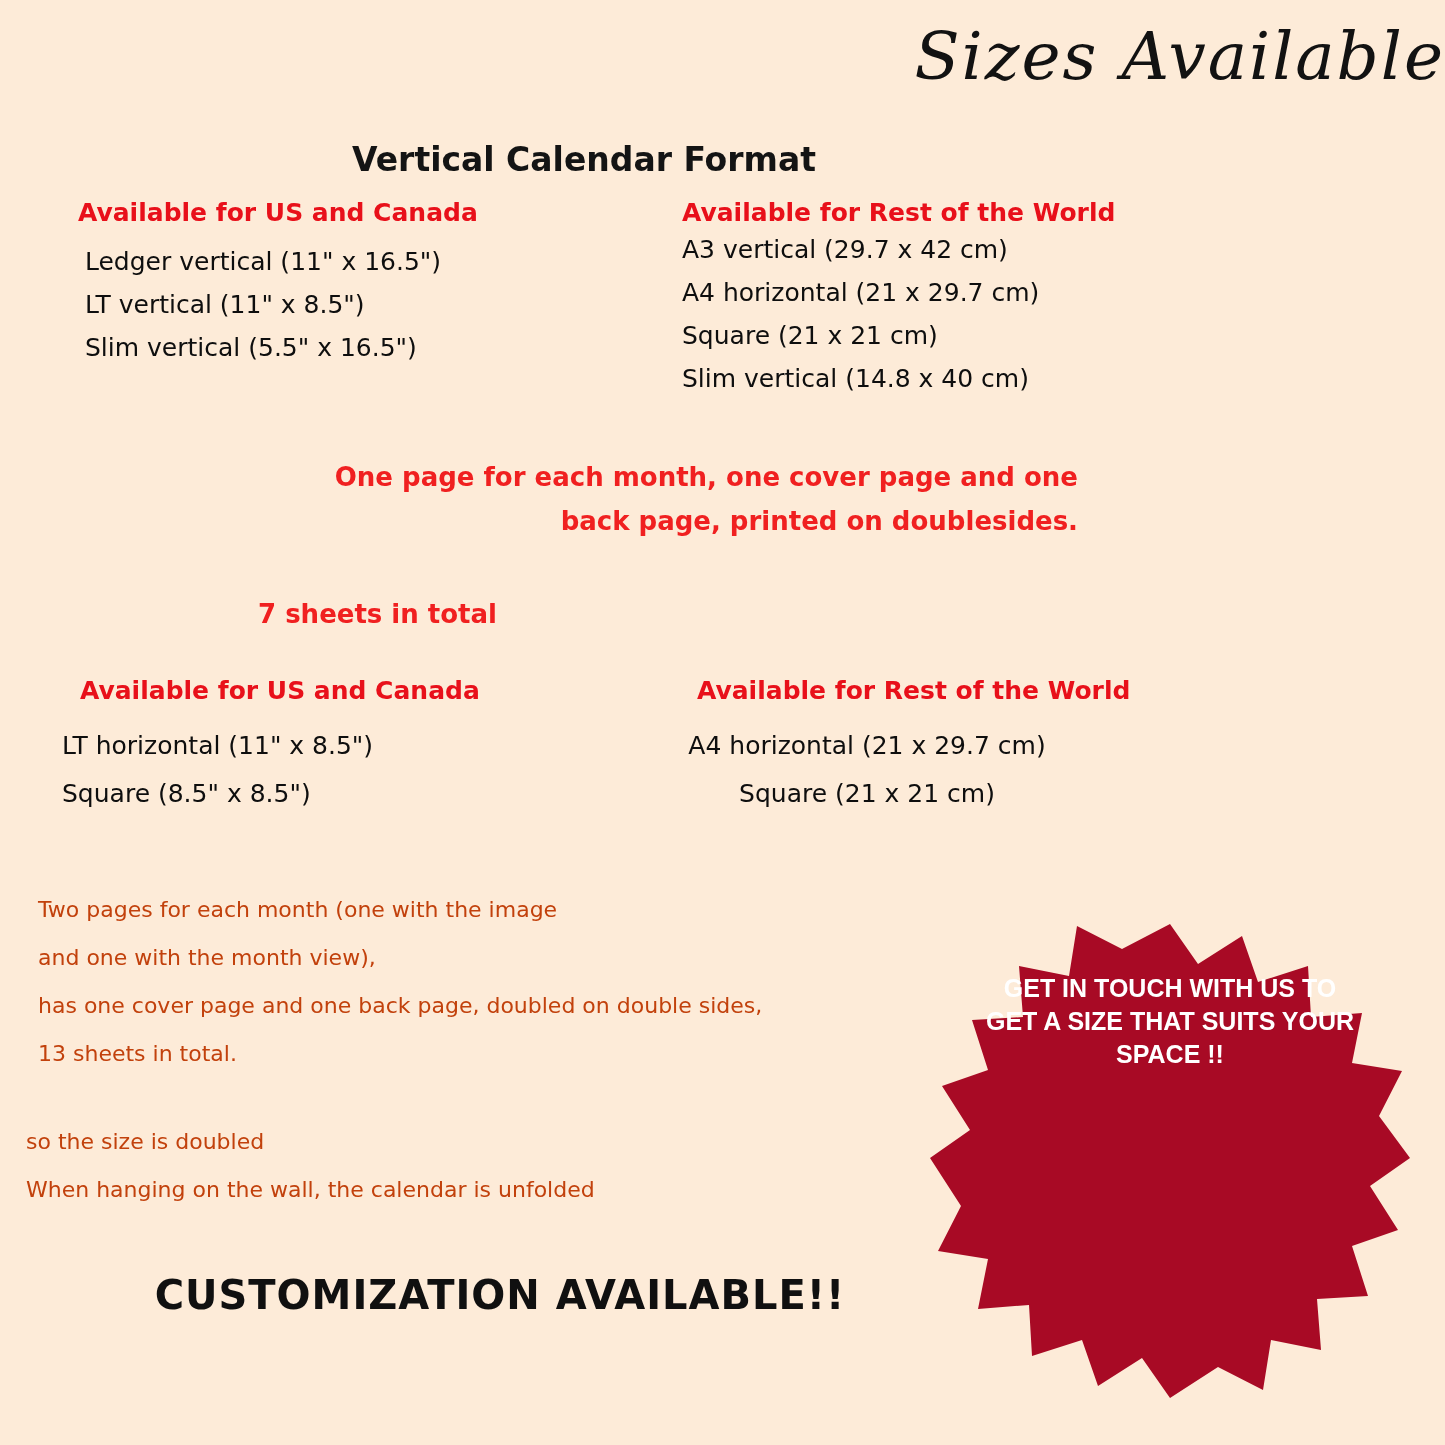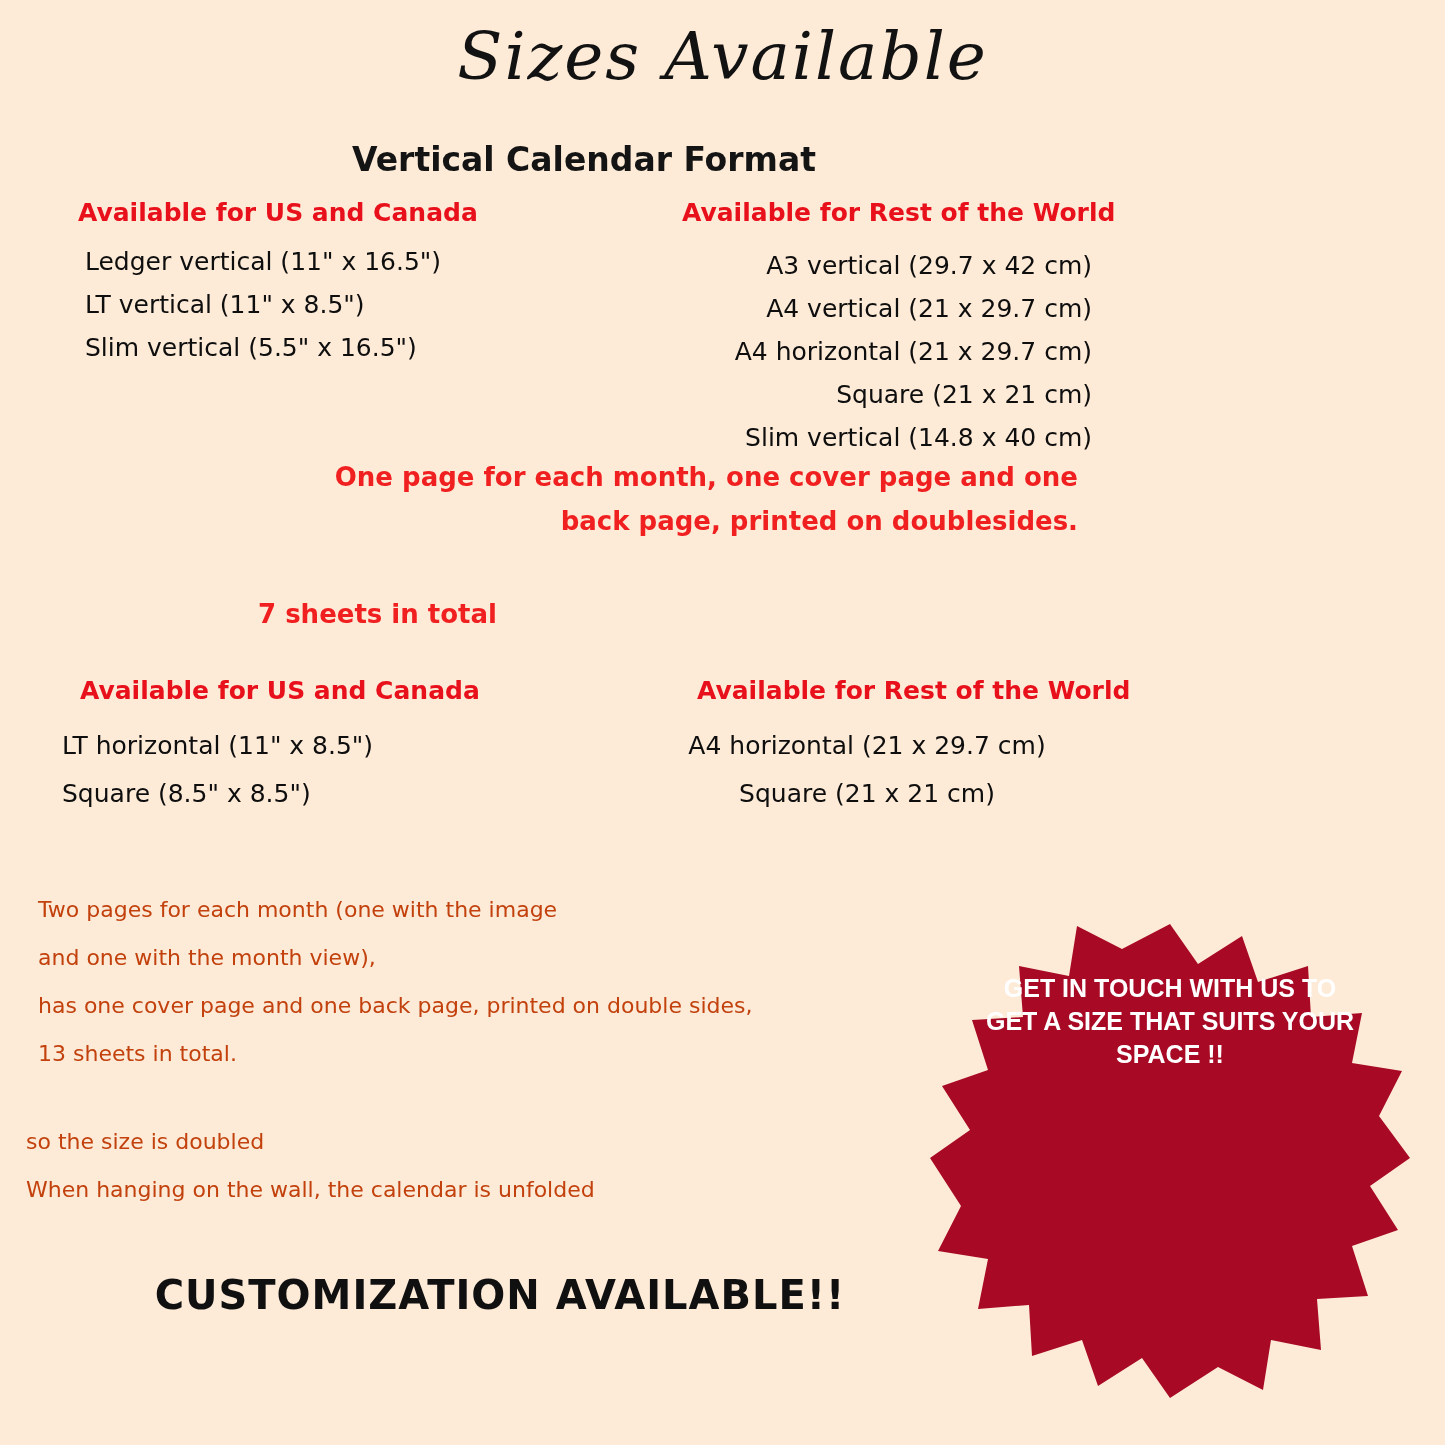"Sizes Available" .title { text-align: center -> right }
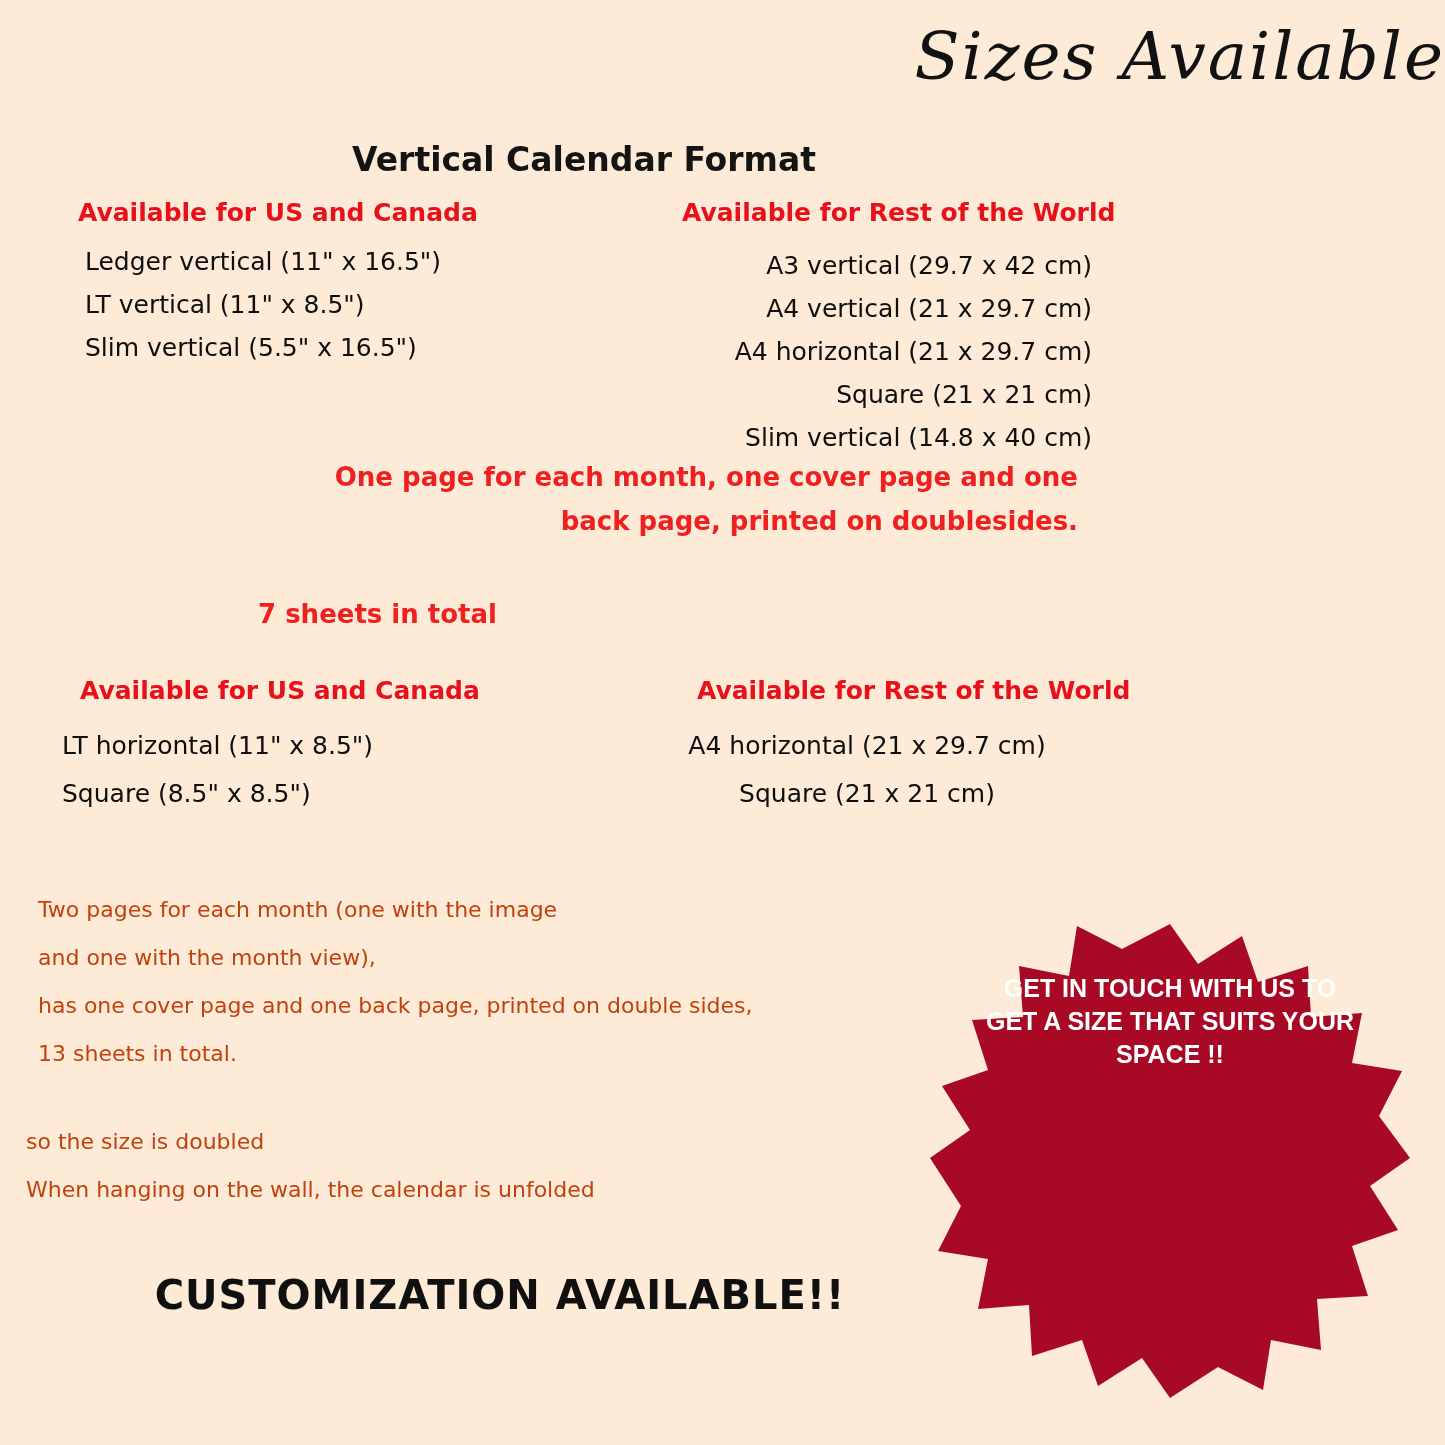"A3 vertical (29.7 x 42" #v-list-row { text-align: right -> left; top: 244px -> 228px }
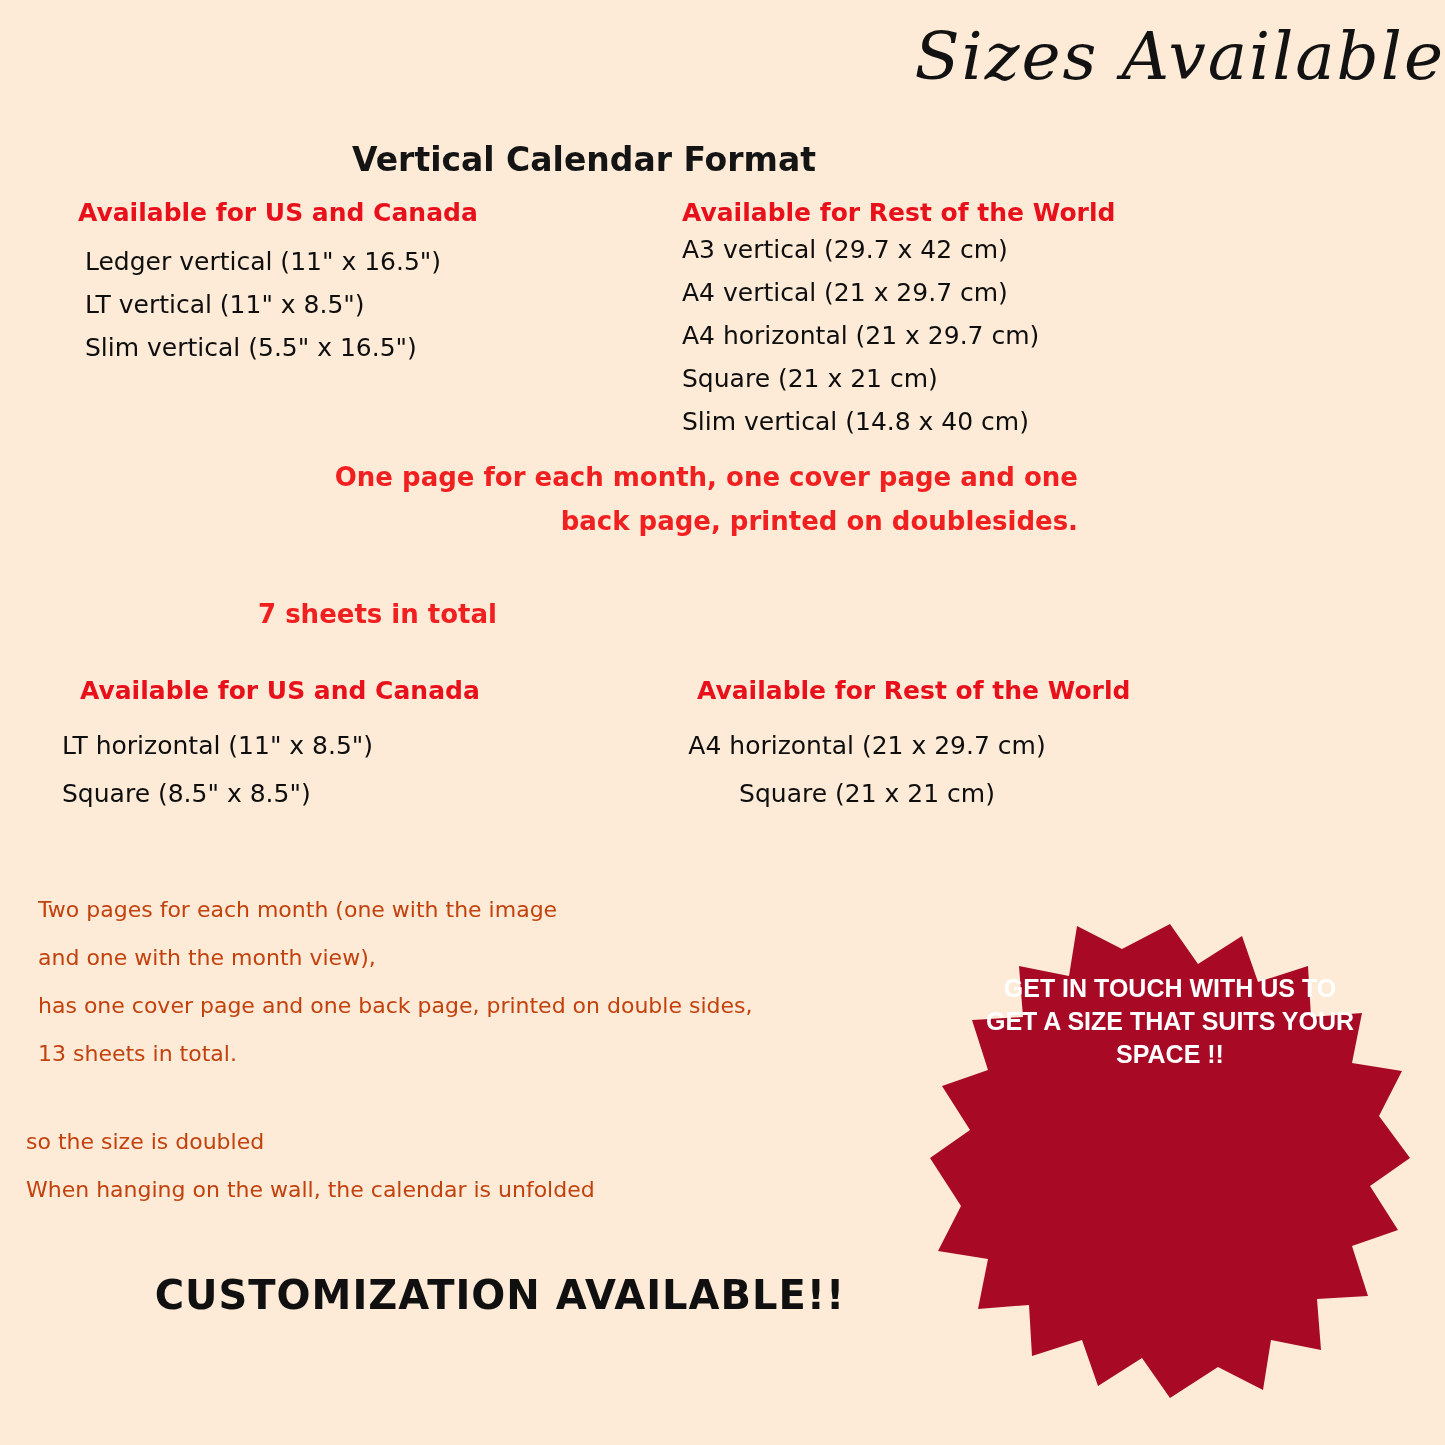"A4 vertical (21 x 29.7" div { html: <div>A4 vertical (21 x 29.7 cm)</div> -> none }
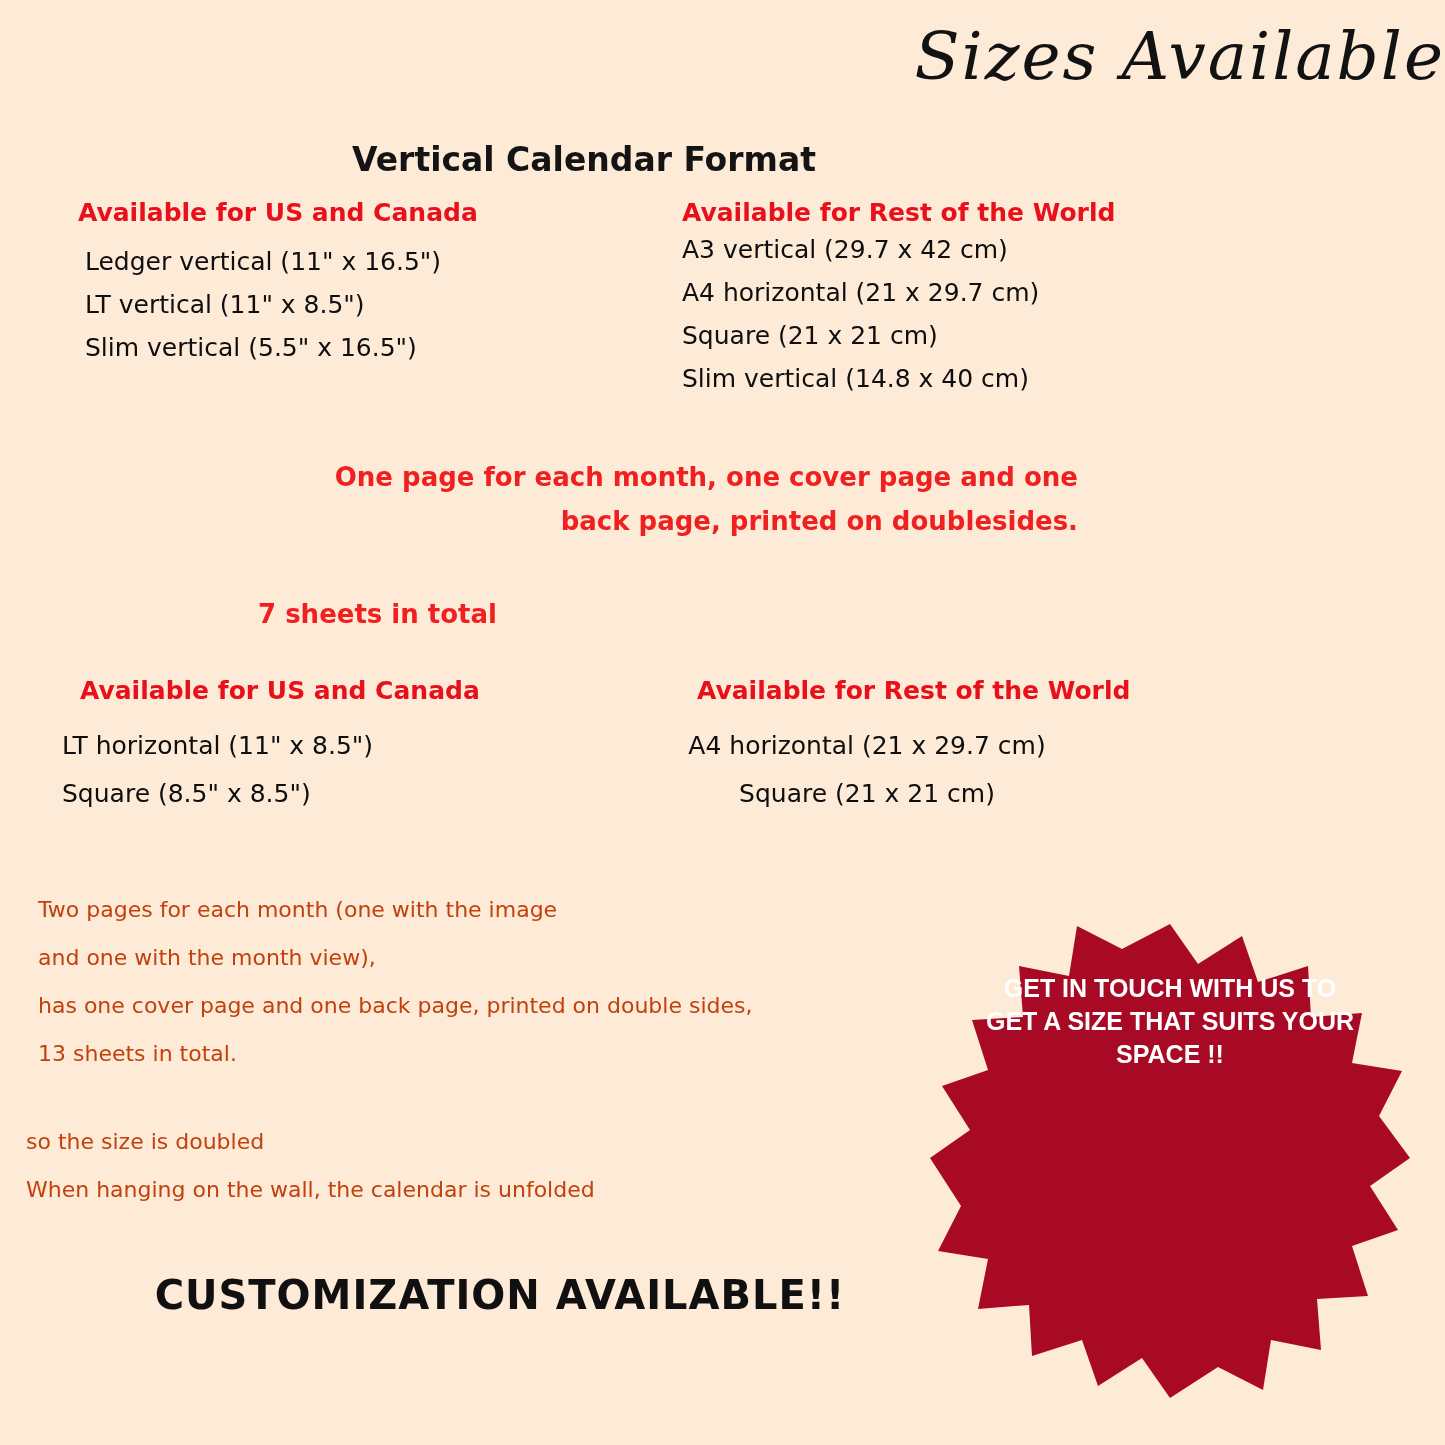"has one cover page and" div { text: printed -> doubled }
